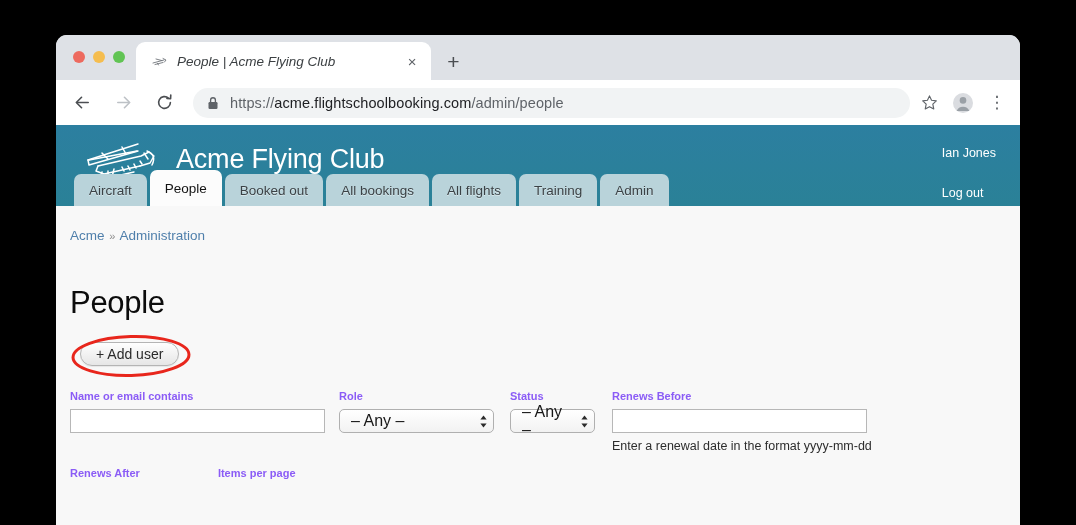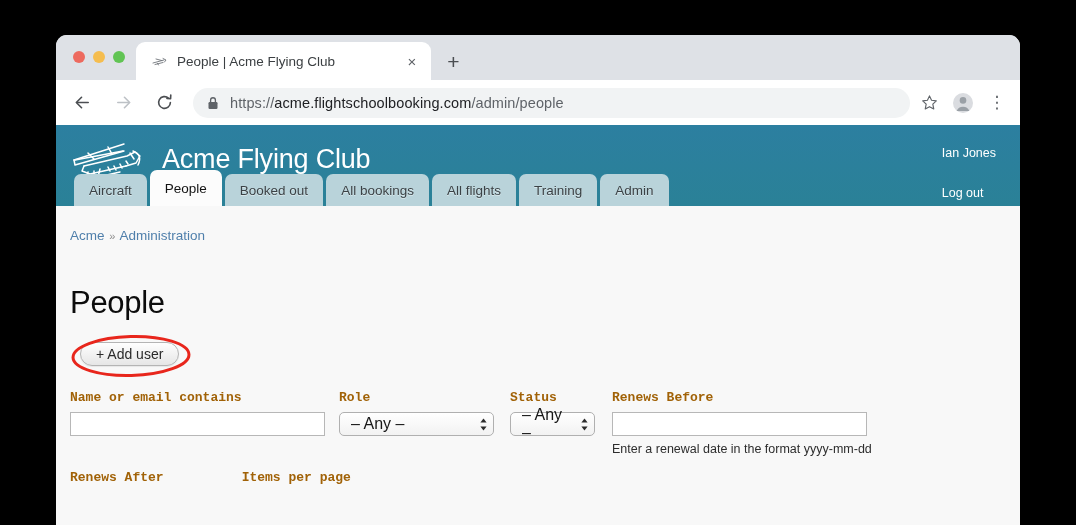"People | Acme Flying Club" .tab { font-style: none -> italic }
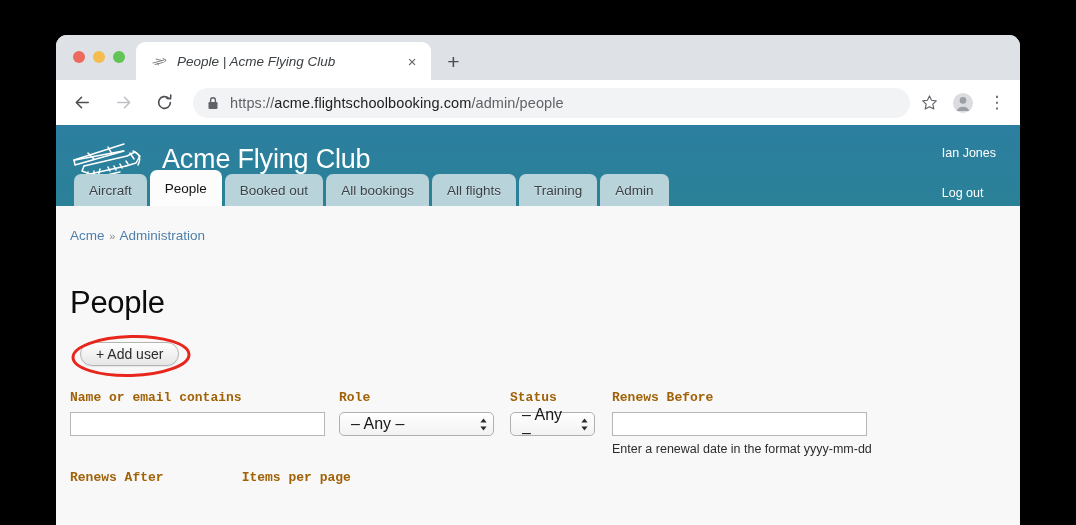"Acme Flying Club" .brand { left: 8px -> 22px }
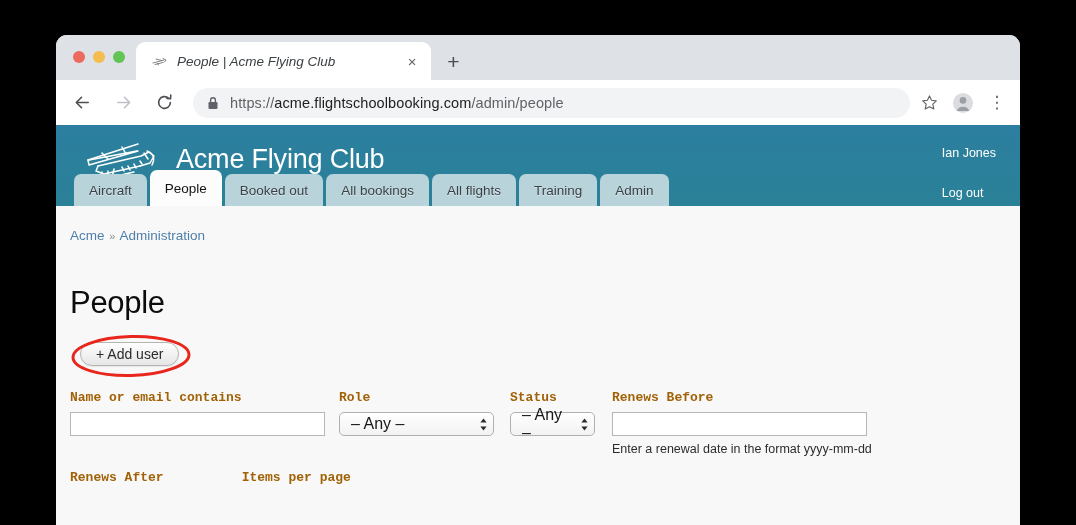"Name or email contains" .field-label { color: #a16207 -> #8b5cf6; font-family: Liberation Mono, monospace -> none; font-size: 13px -> 11px }
